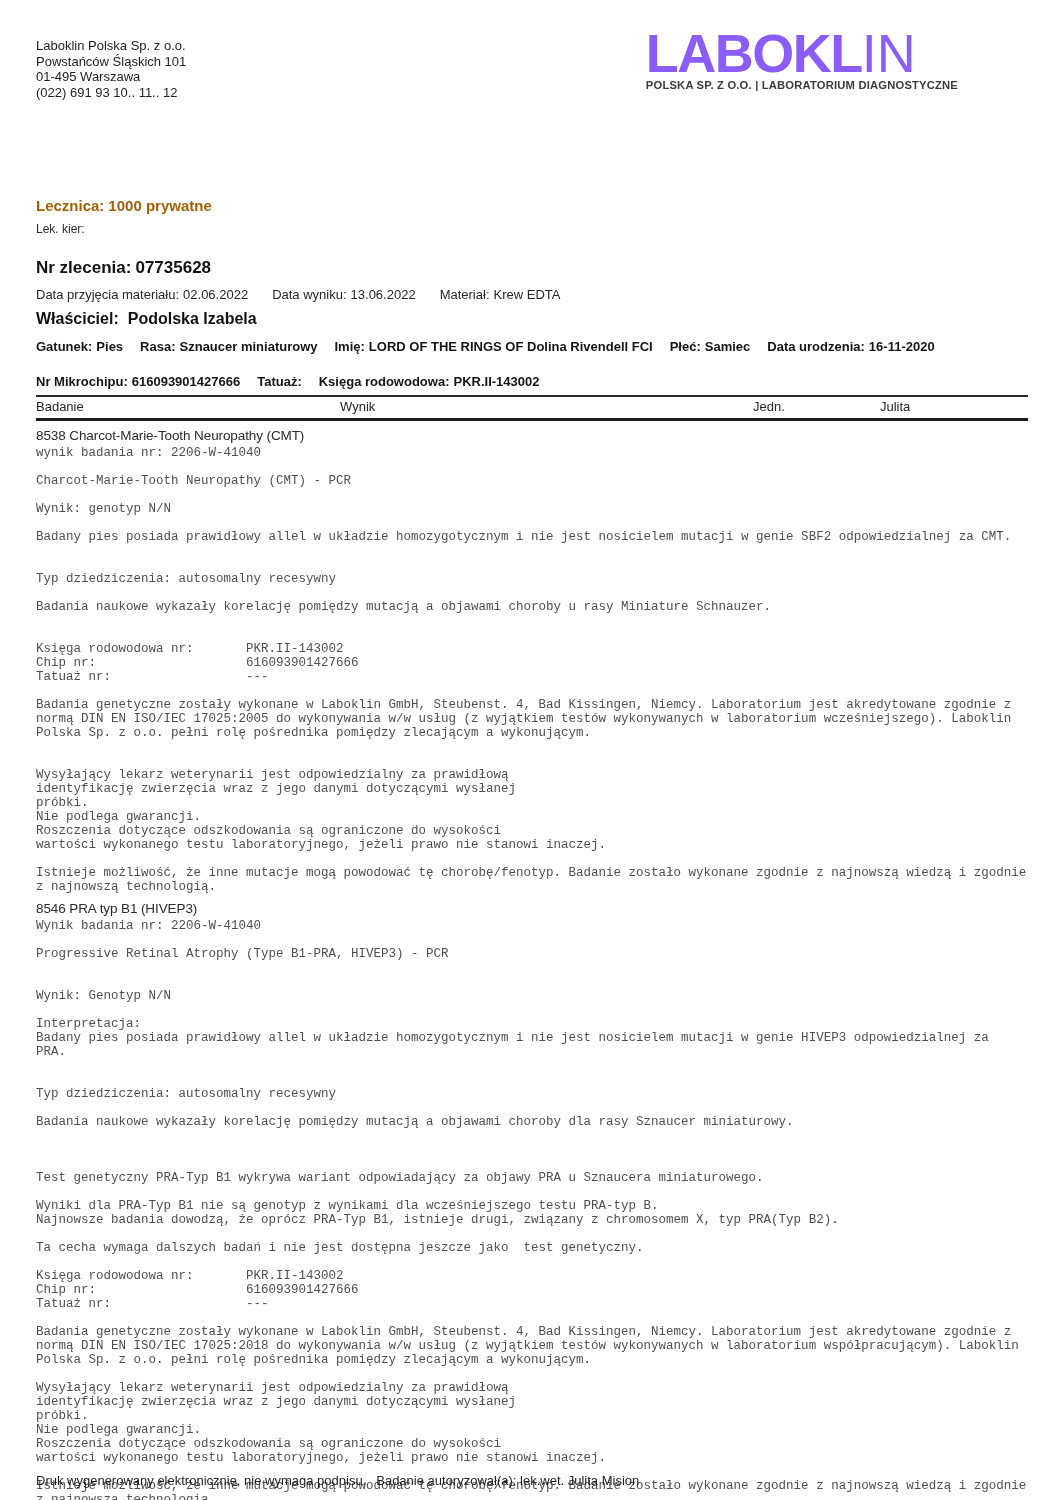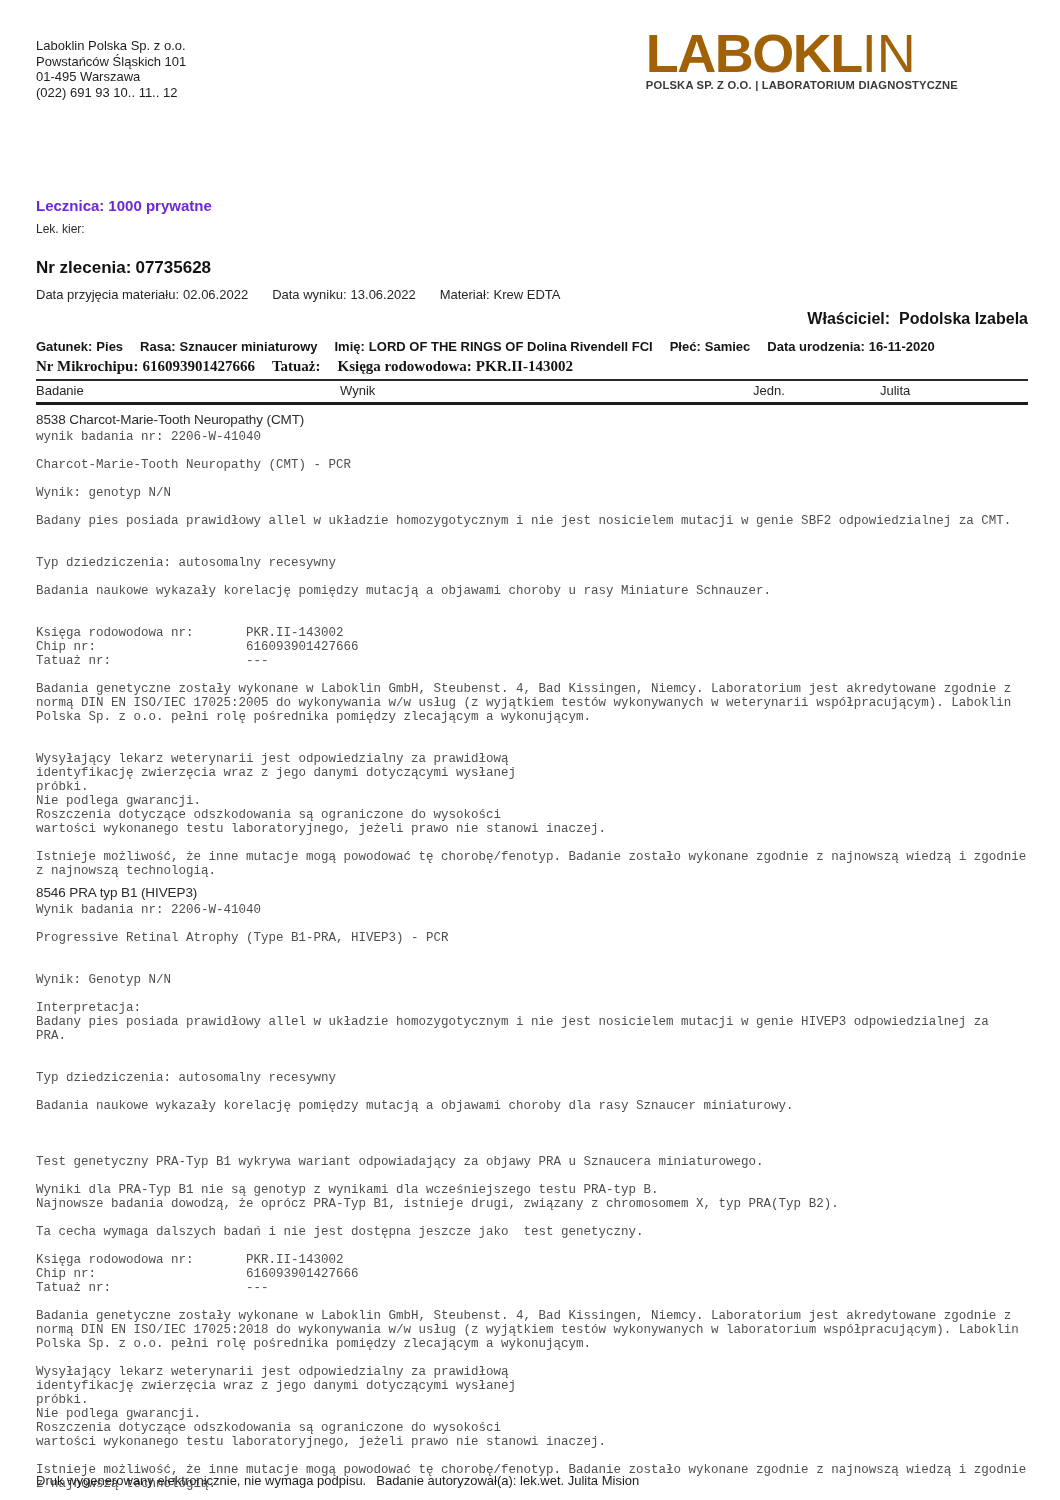"LABOKLIN" div.brand { color: #a16207 -> #8b5cf6 }
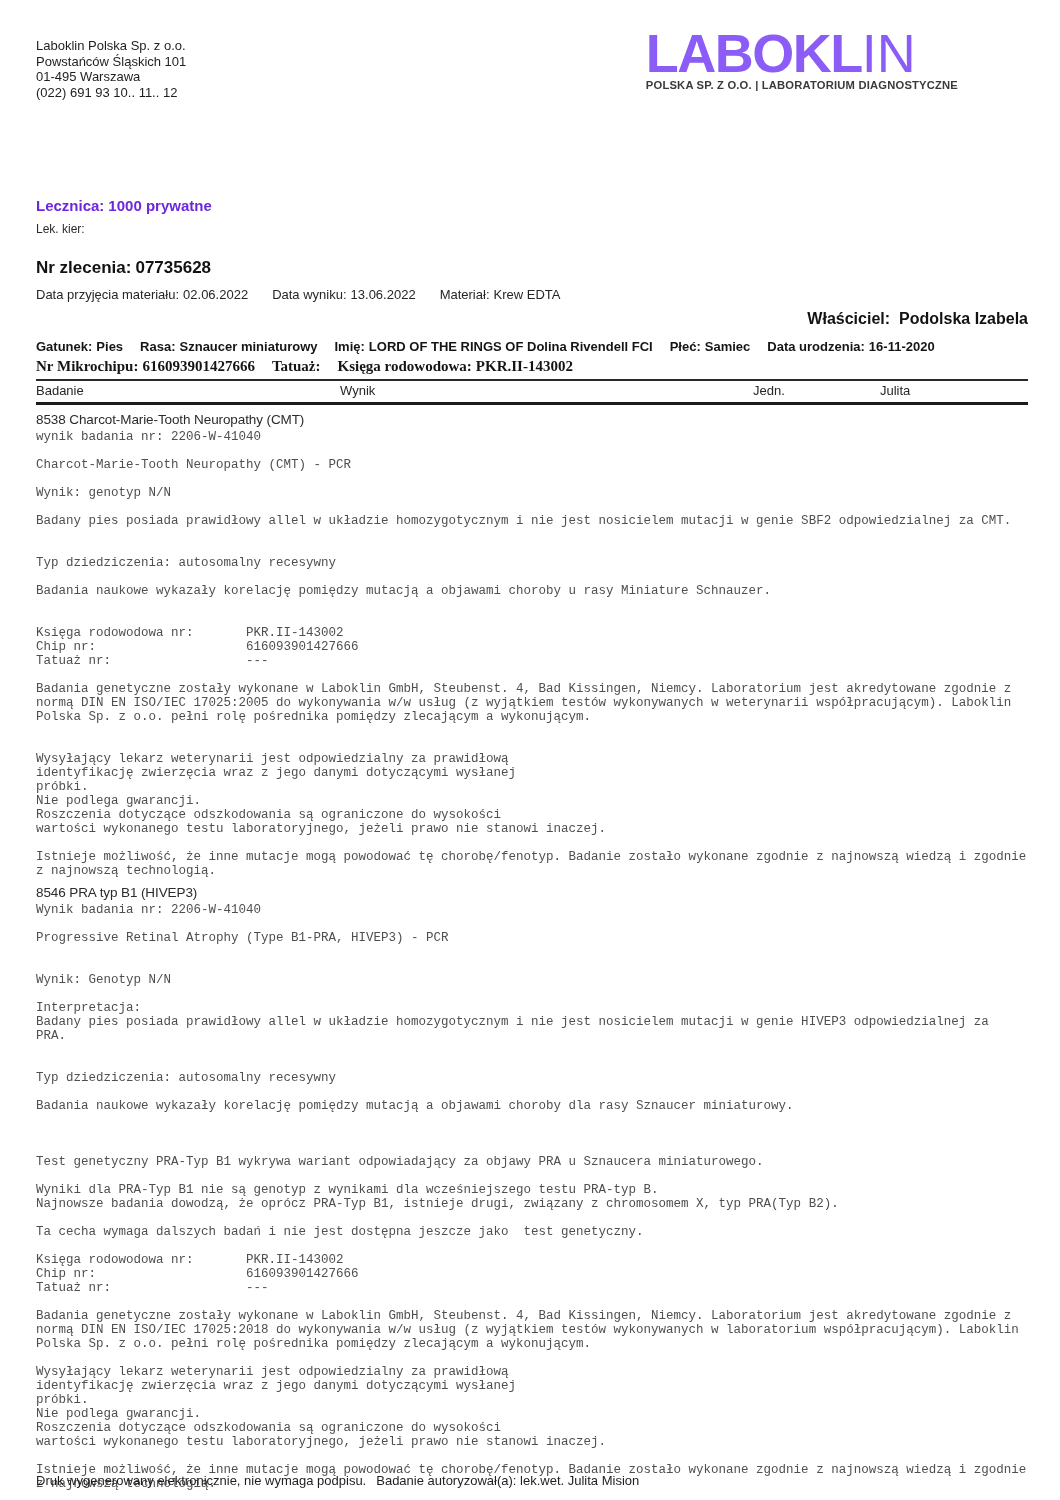"Lecznica: 1000 prywatne" .clinic-line { color: #6d28d9 -> #a16207 }
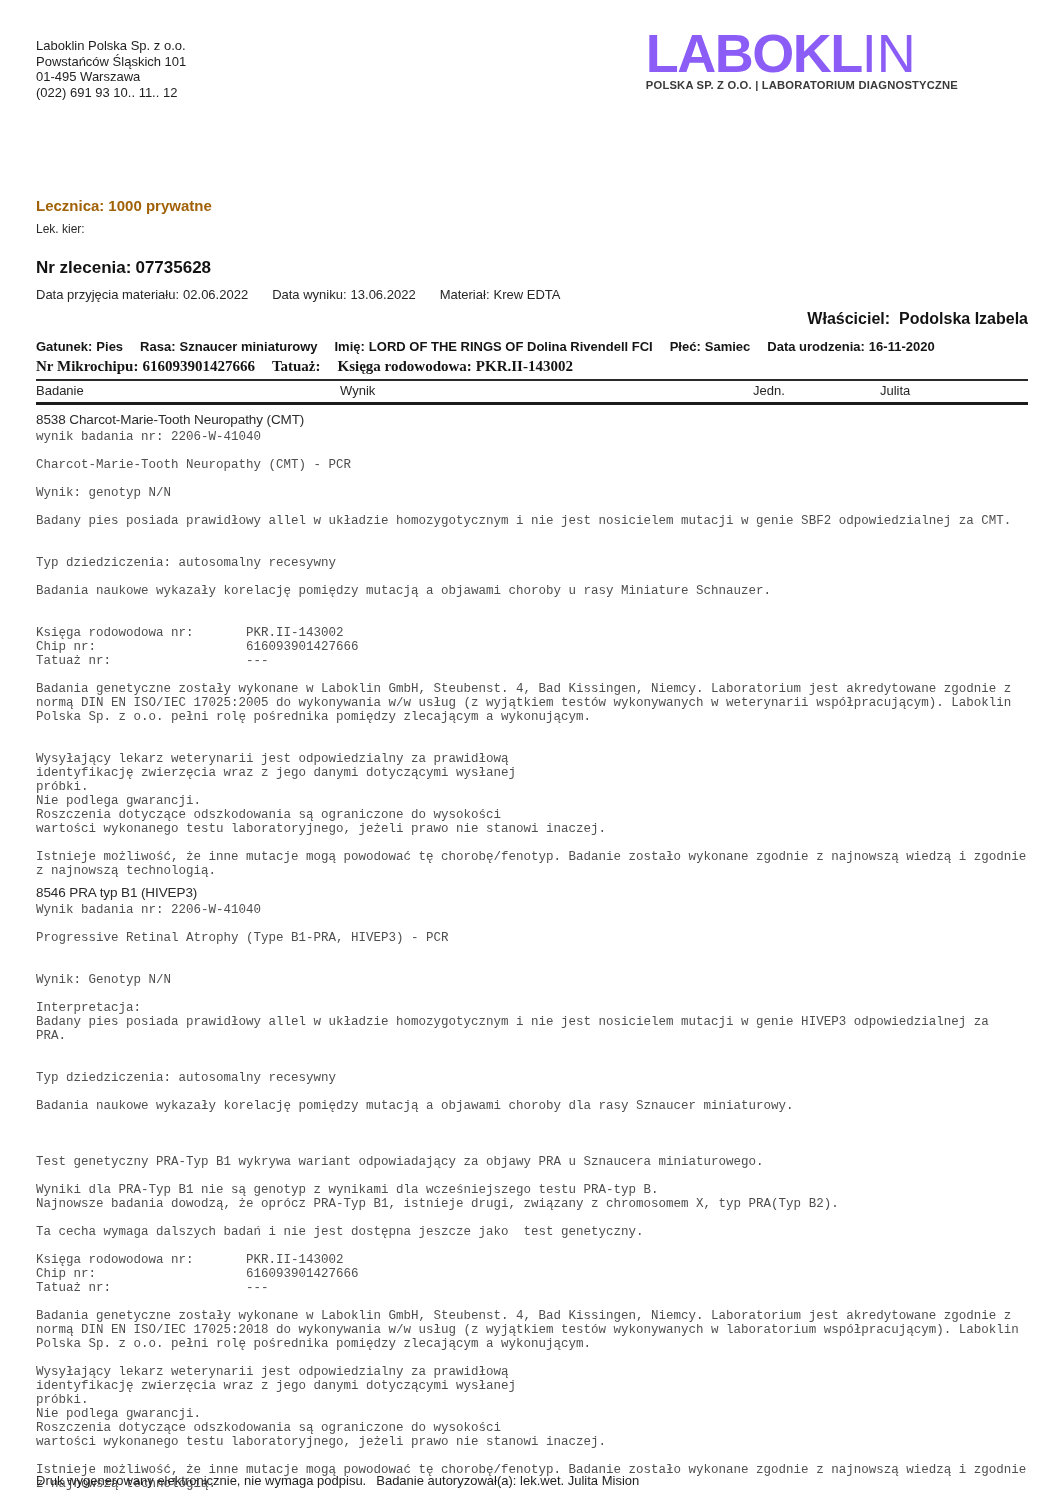"Właściciel: Podolska Izabela" .owner-line { text-align: right -> none }
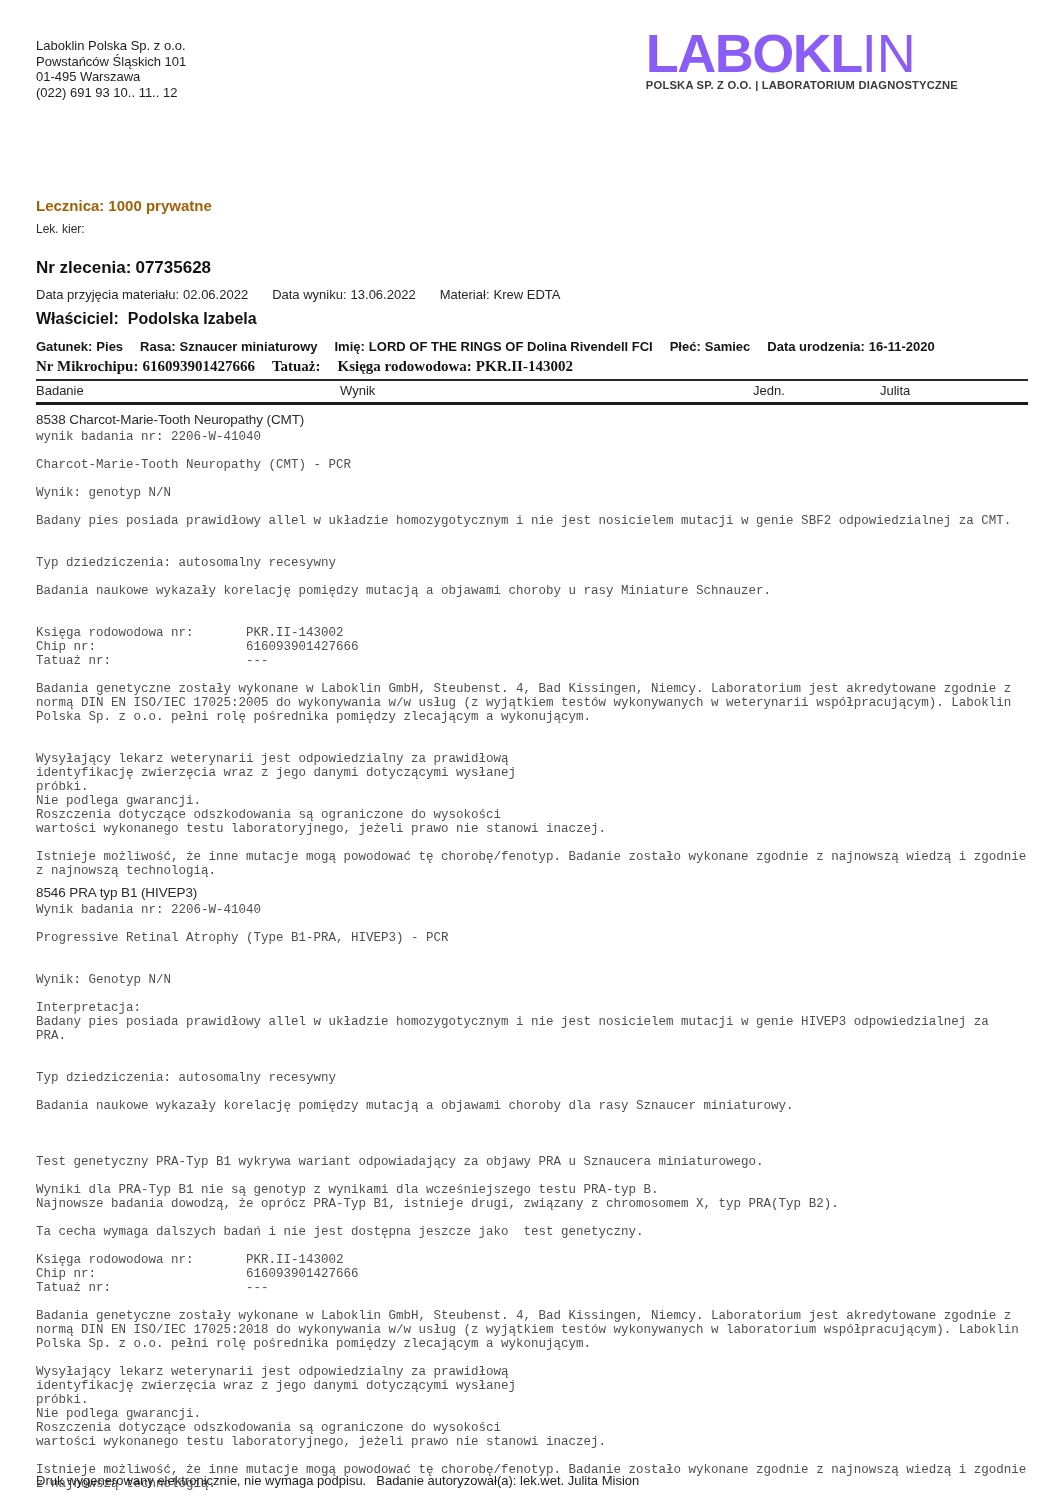"Nr Mikrochipu: 616093901427666 Tatuaż:" .identifiers-row { font-family: Liberation Serif, serif -> none; font-size: 15px -> 13px; margin-top: 3px -> 19px }
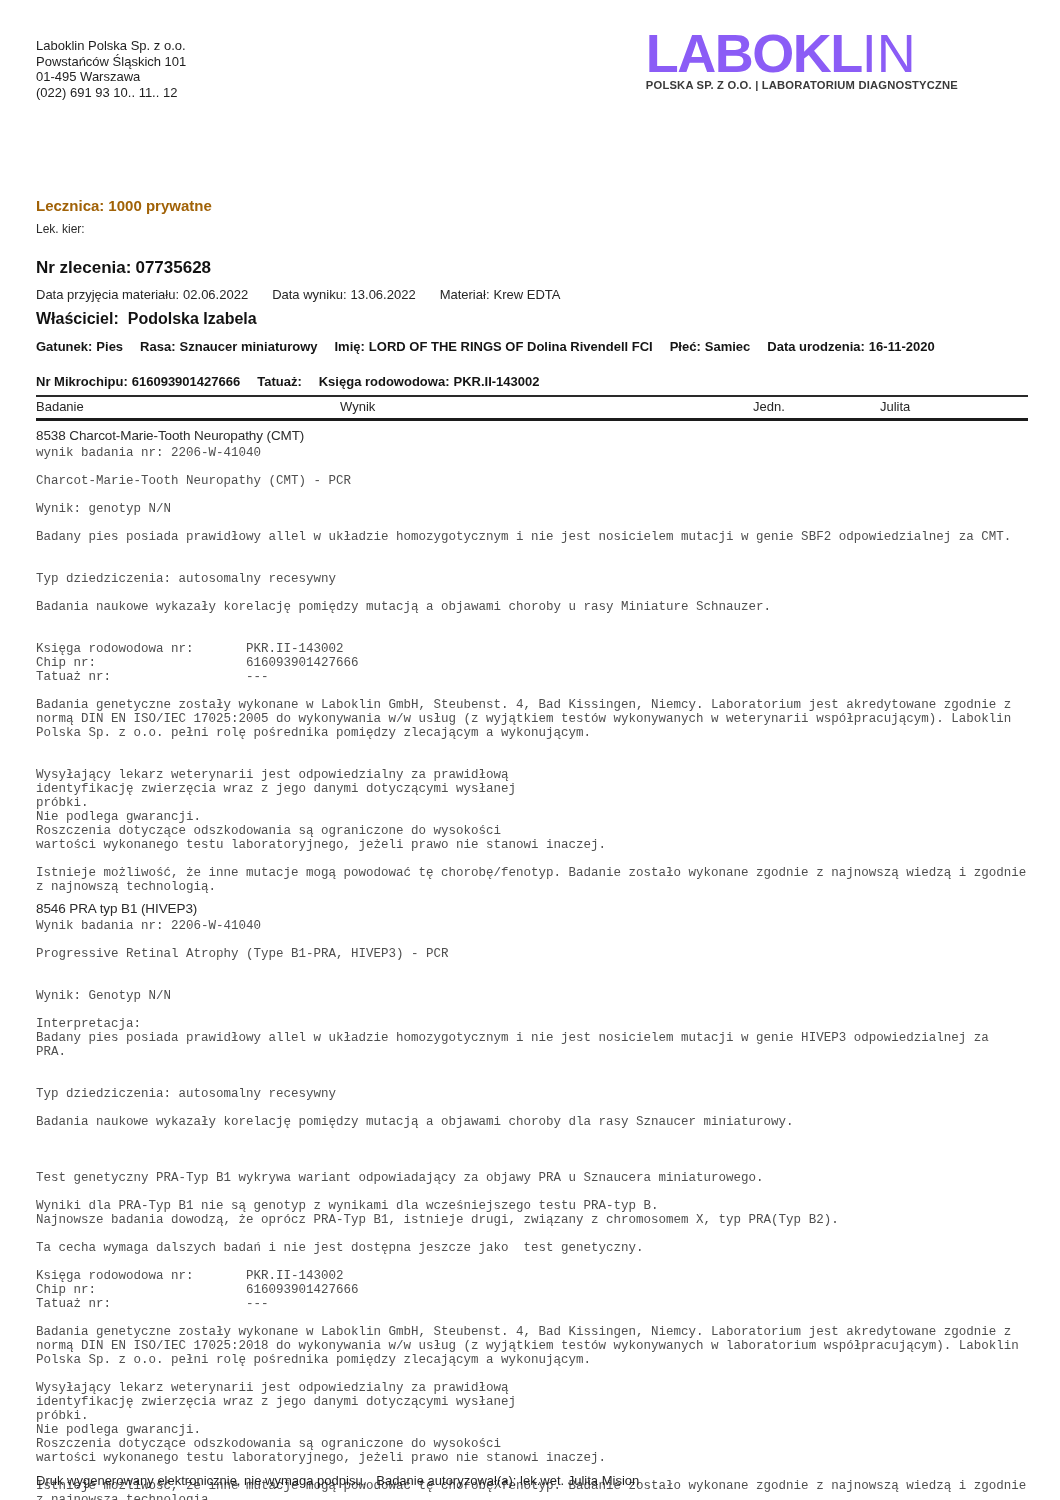"normą DIN EN ISO/IEC 17025:2005" div.mono-line { text: weterynarii współpracującym -> laboratorium wcześniejszego }
